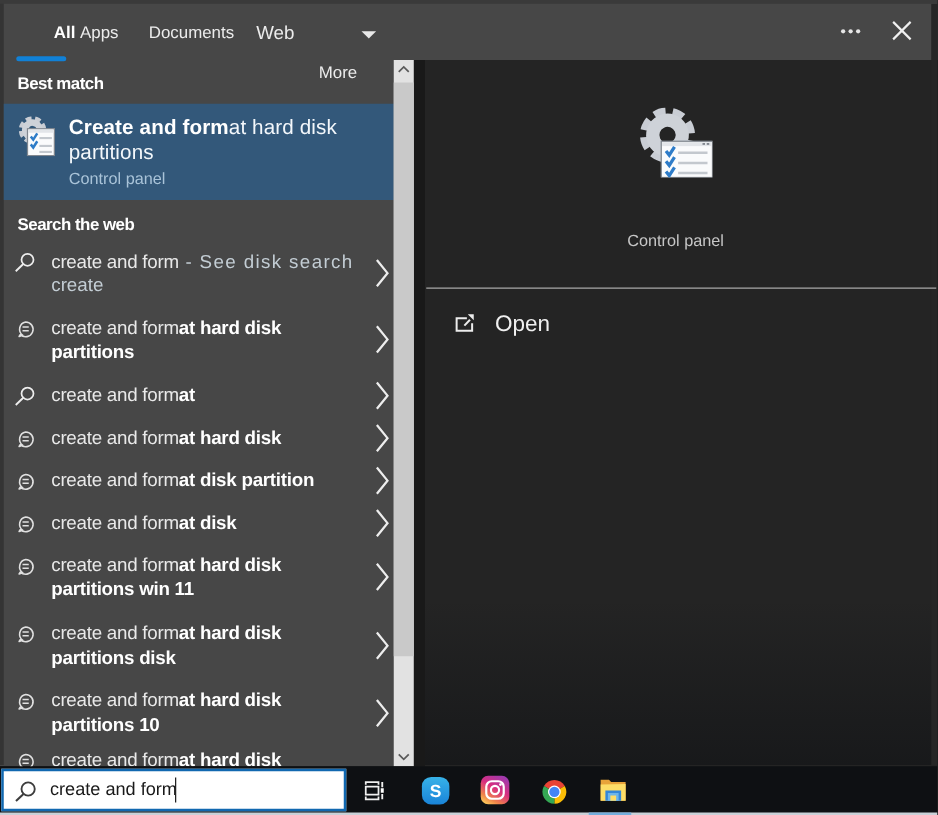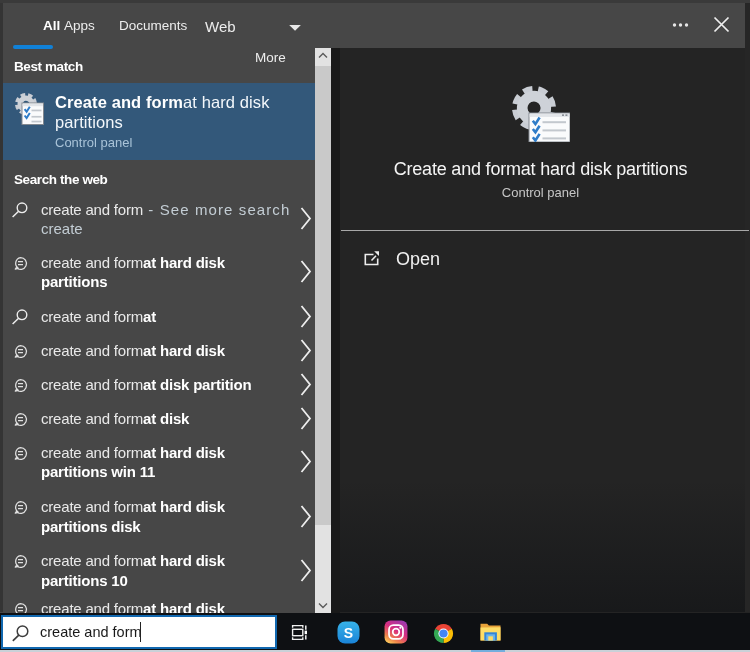"Create and format hard disk partitions" div.abs { html: <div>Create and format hard disk partitions</div> -> none }
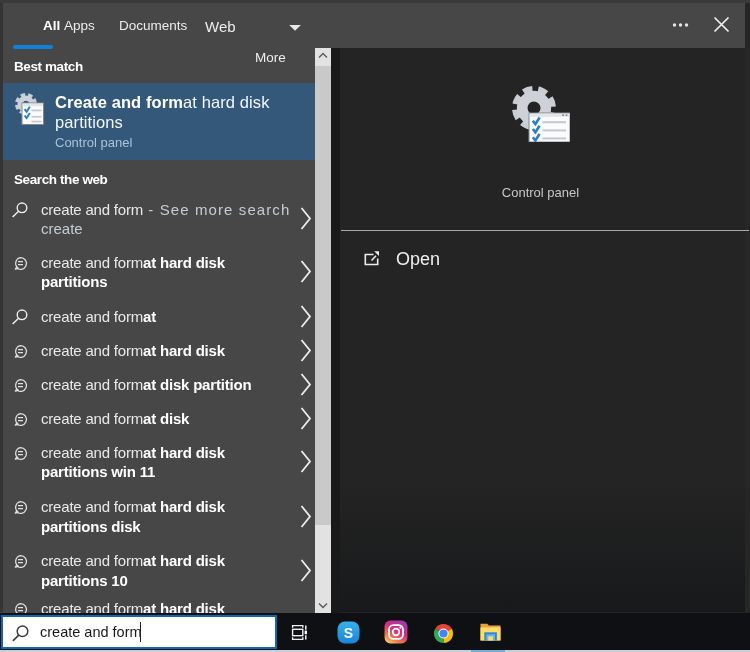"- See more search" span.dim { text: more -> disk }
